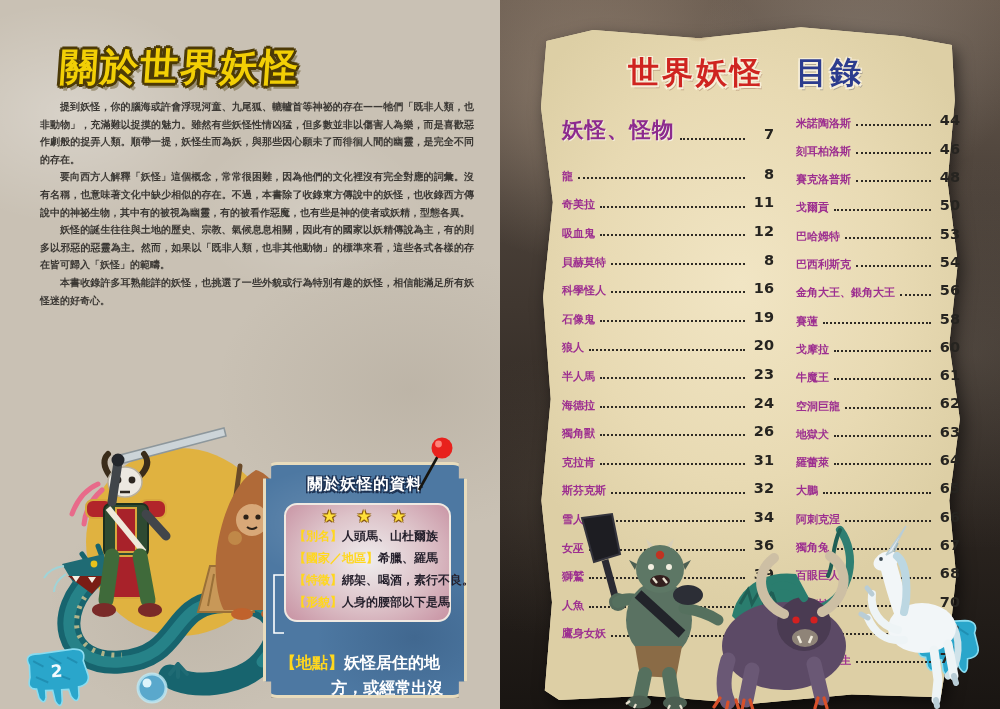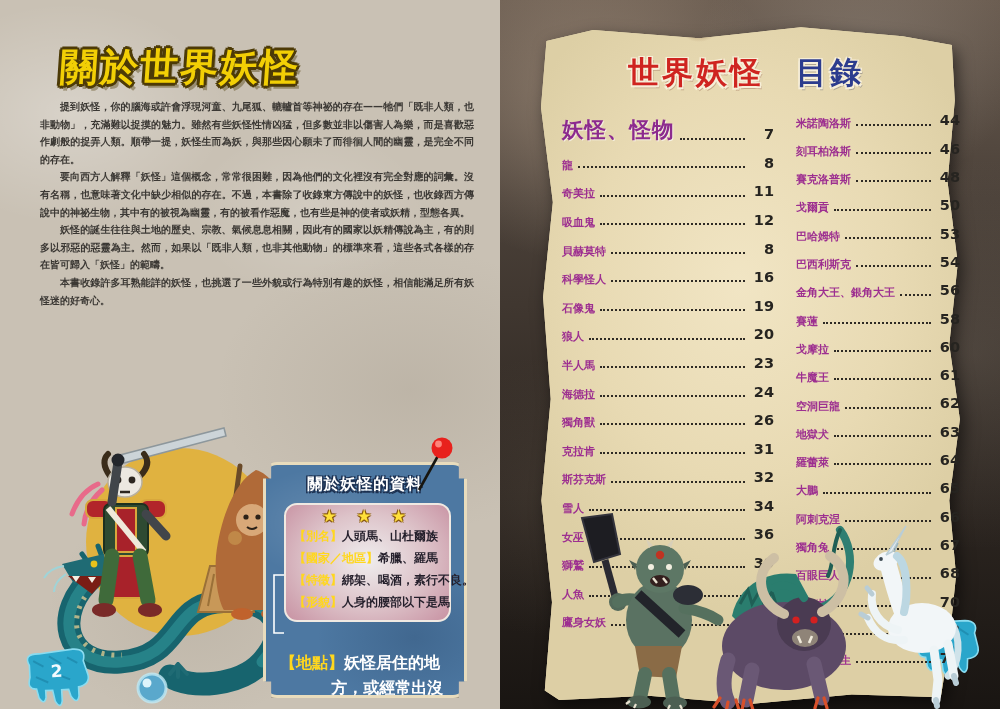"妖怪、怪物" .toc-header { margin-bottom: 0 -> 11px }
